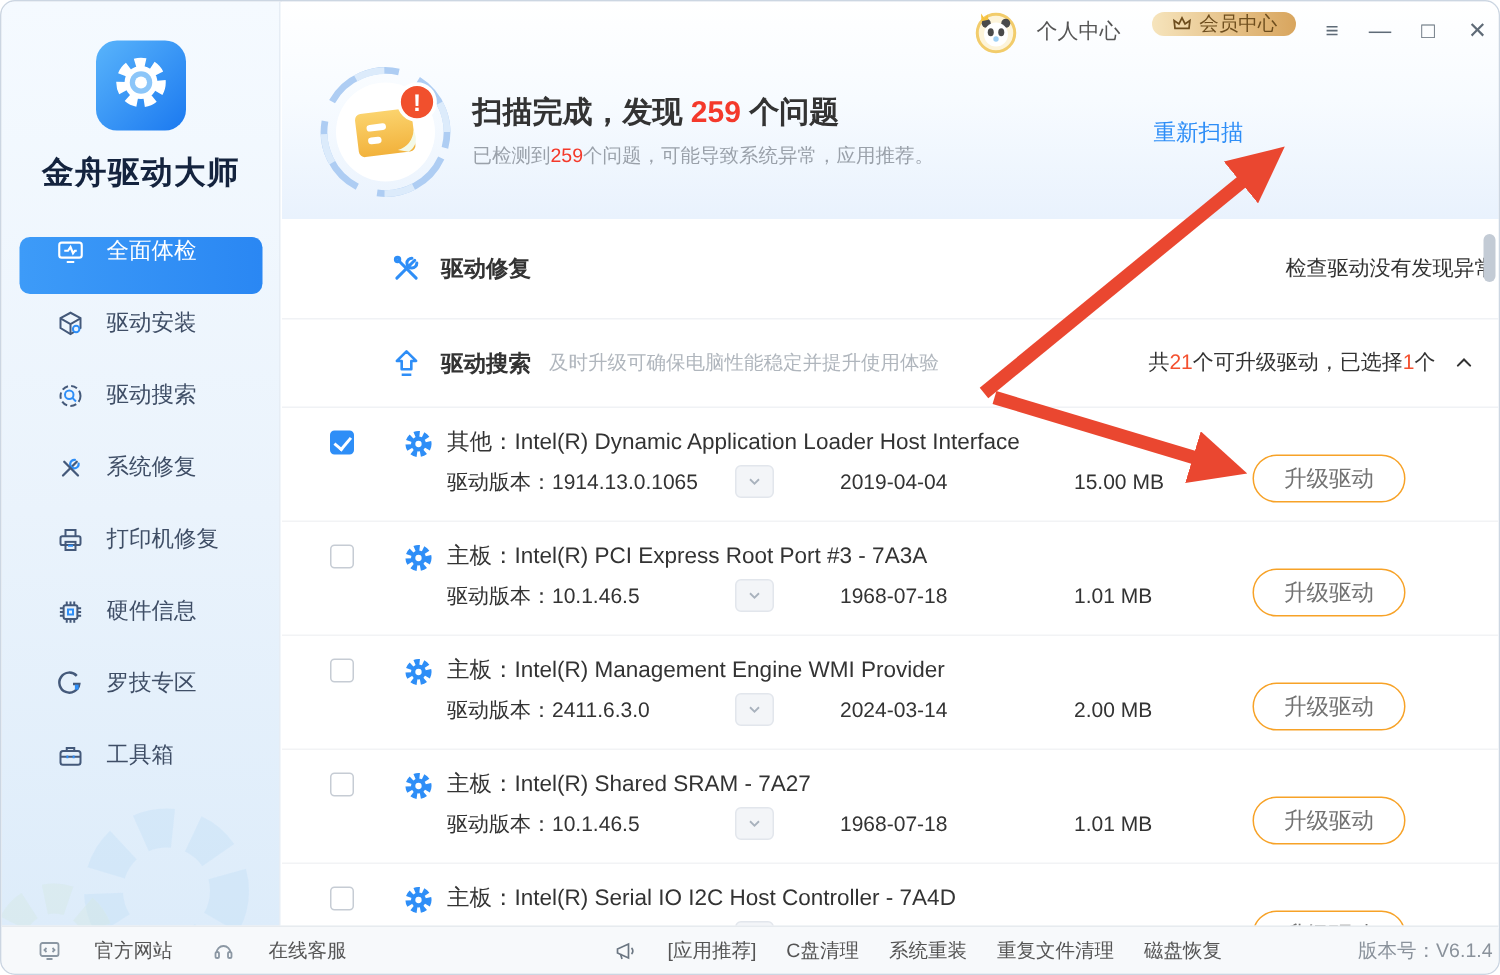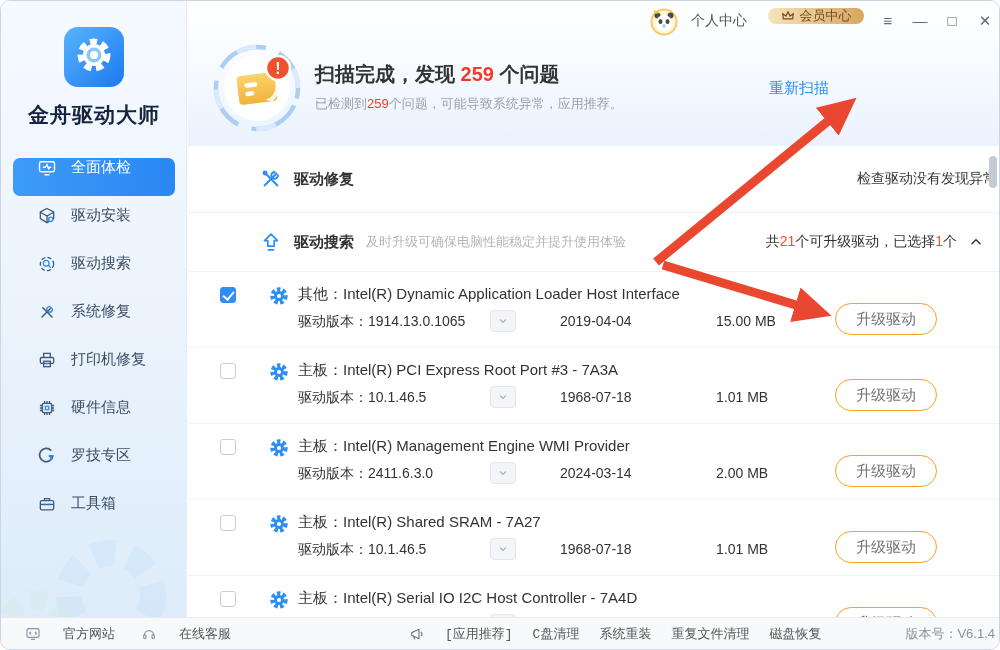"[应用推荐]" #footer .ft-mid { font-family: Liberation Mono, monospace -> none }
